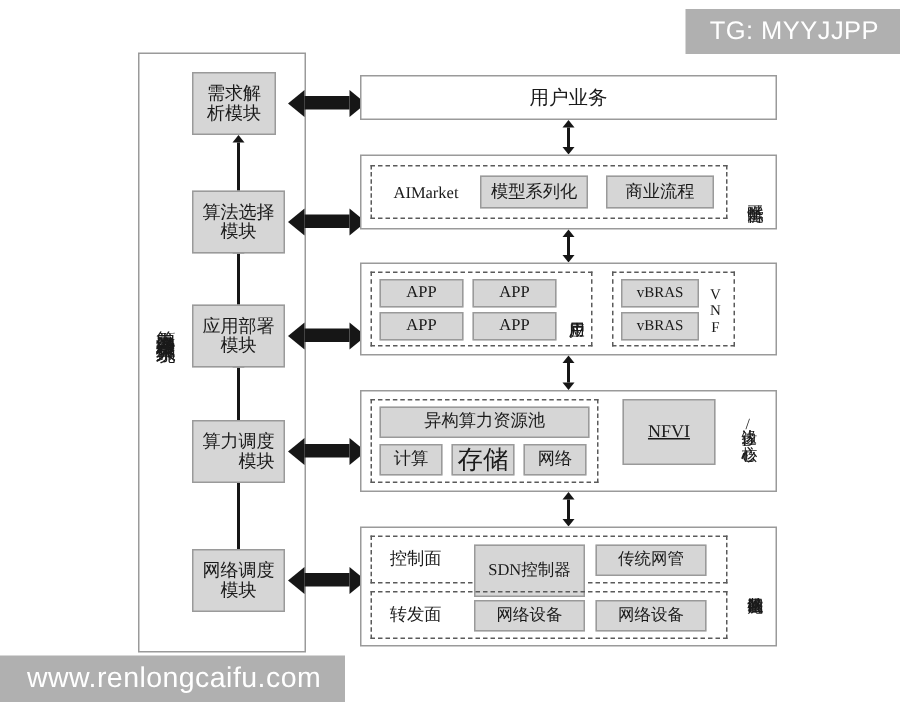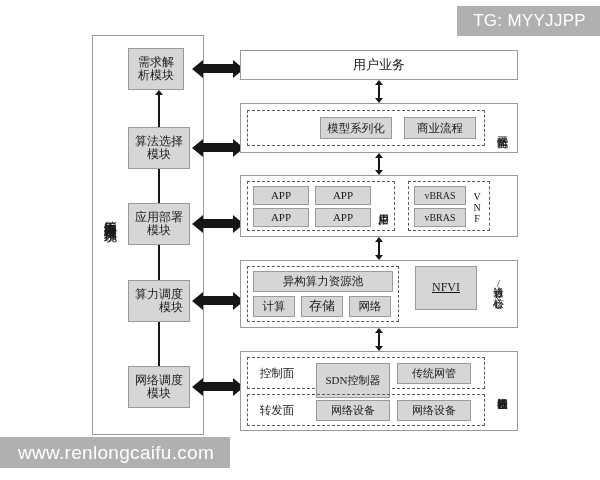"AIMarket" div.plain { html: none -> <div>AIMarket</div> }
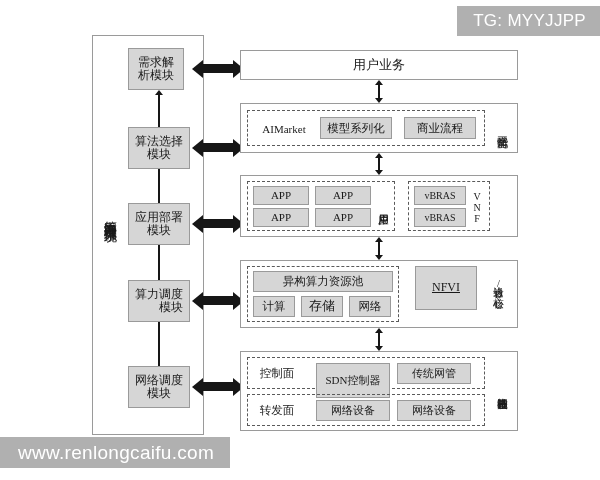"存储" div.gray { font-size: 13px -> 17px }
